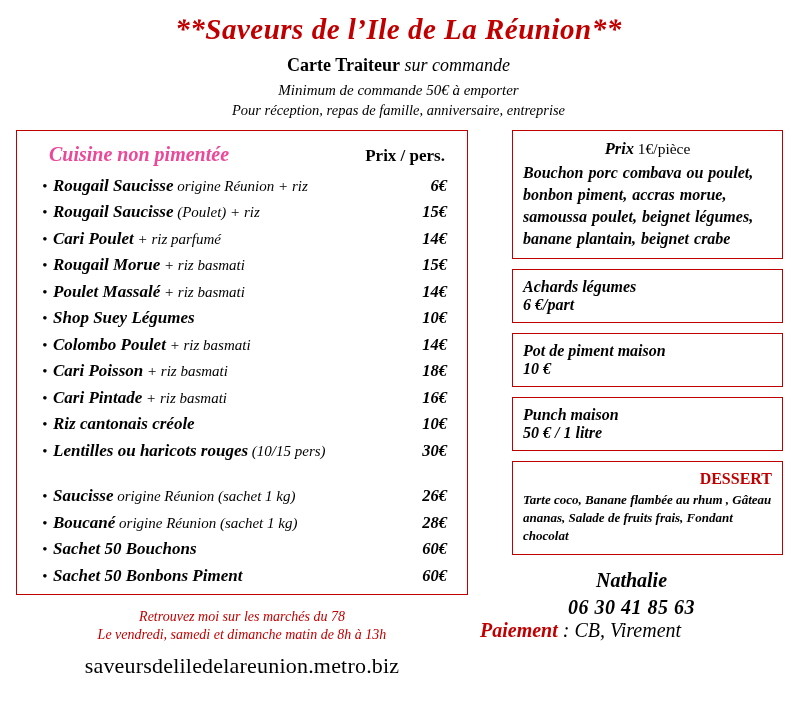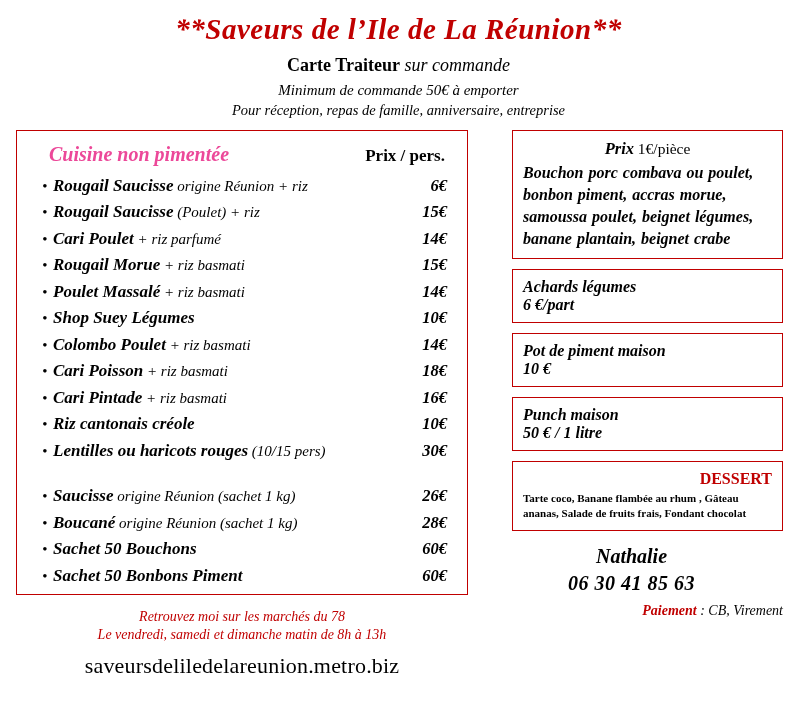"Tarte coco, Banane flambée au" .dessert-body { font-size: 11px -> 13px; font-style: none -> italic }
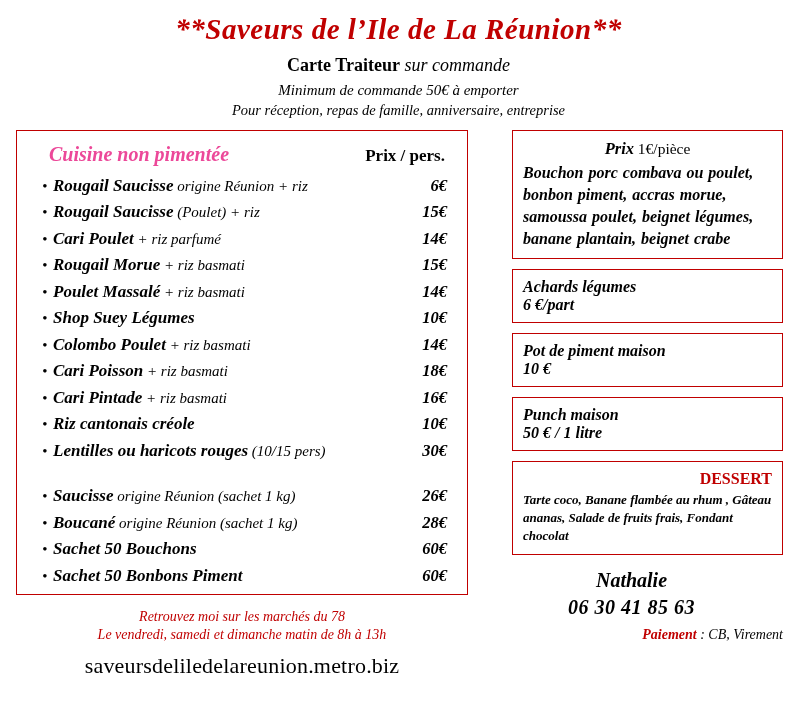"Paiement : CB, Virement" .payment { font-size: 14px -> 20px; margin-top: 8px -> 0; text-align: right -> left }
